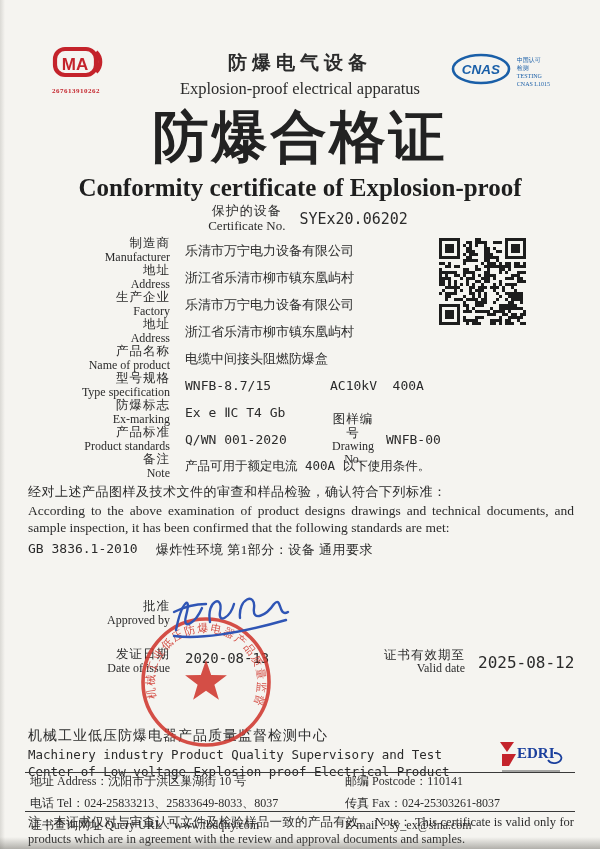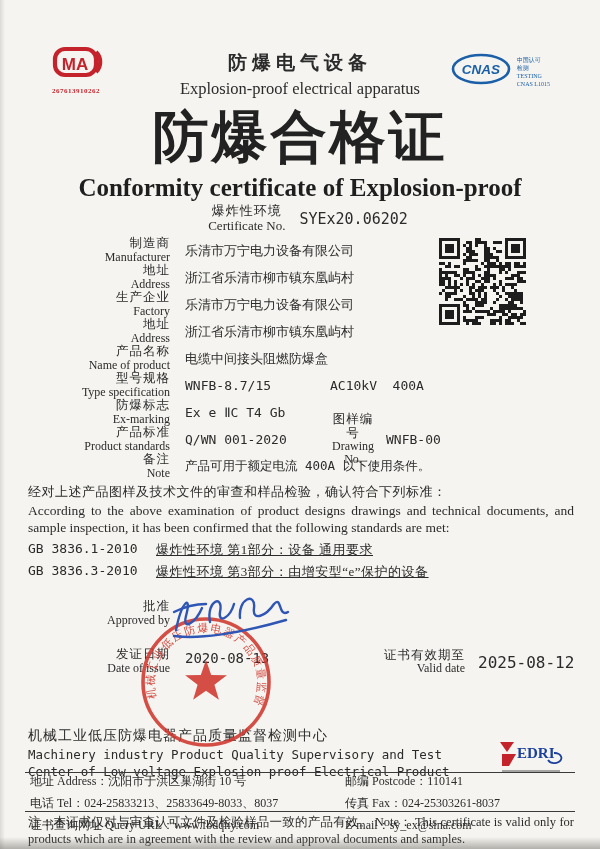"爆炸性环境" div.cert-no-zh { text: 爆炸性环境 -> 保护的设备 }
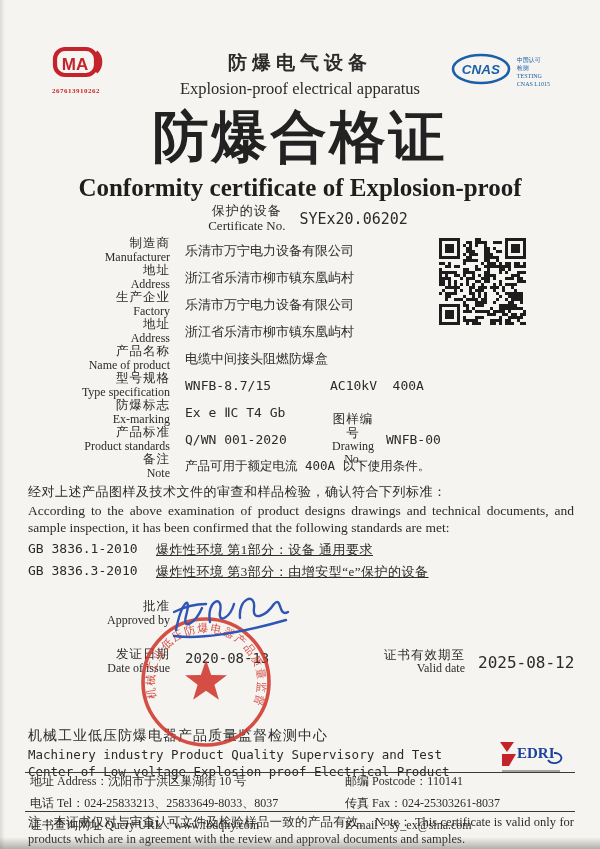"爆炸性环境 第1部分：设备 通用要求" .std-desc { text-decoration: underline -> none }
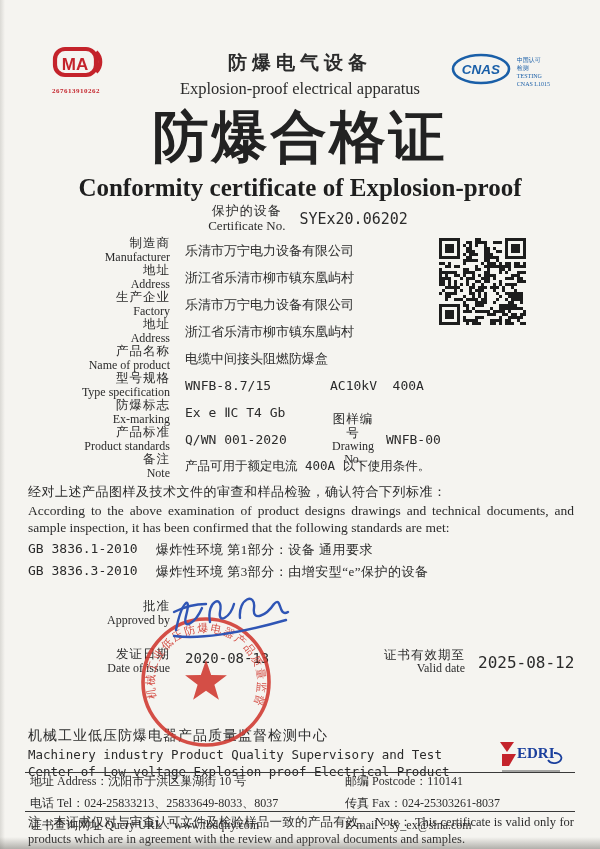"GB 3836.3-2010" div.std-item { html: <div> <div>GB 3836.3-2010</div> <div>爆炸性环境 第3部分：由增安型“e”保护的设备</div> </div> -> none }
